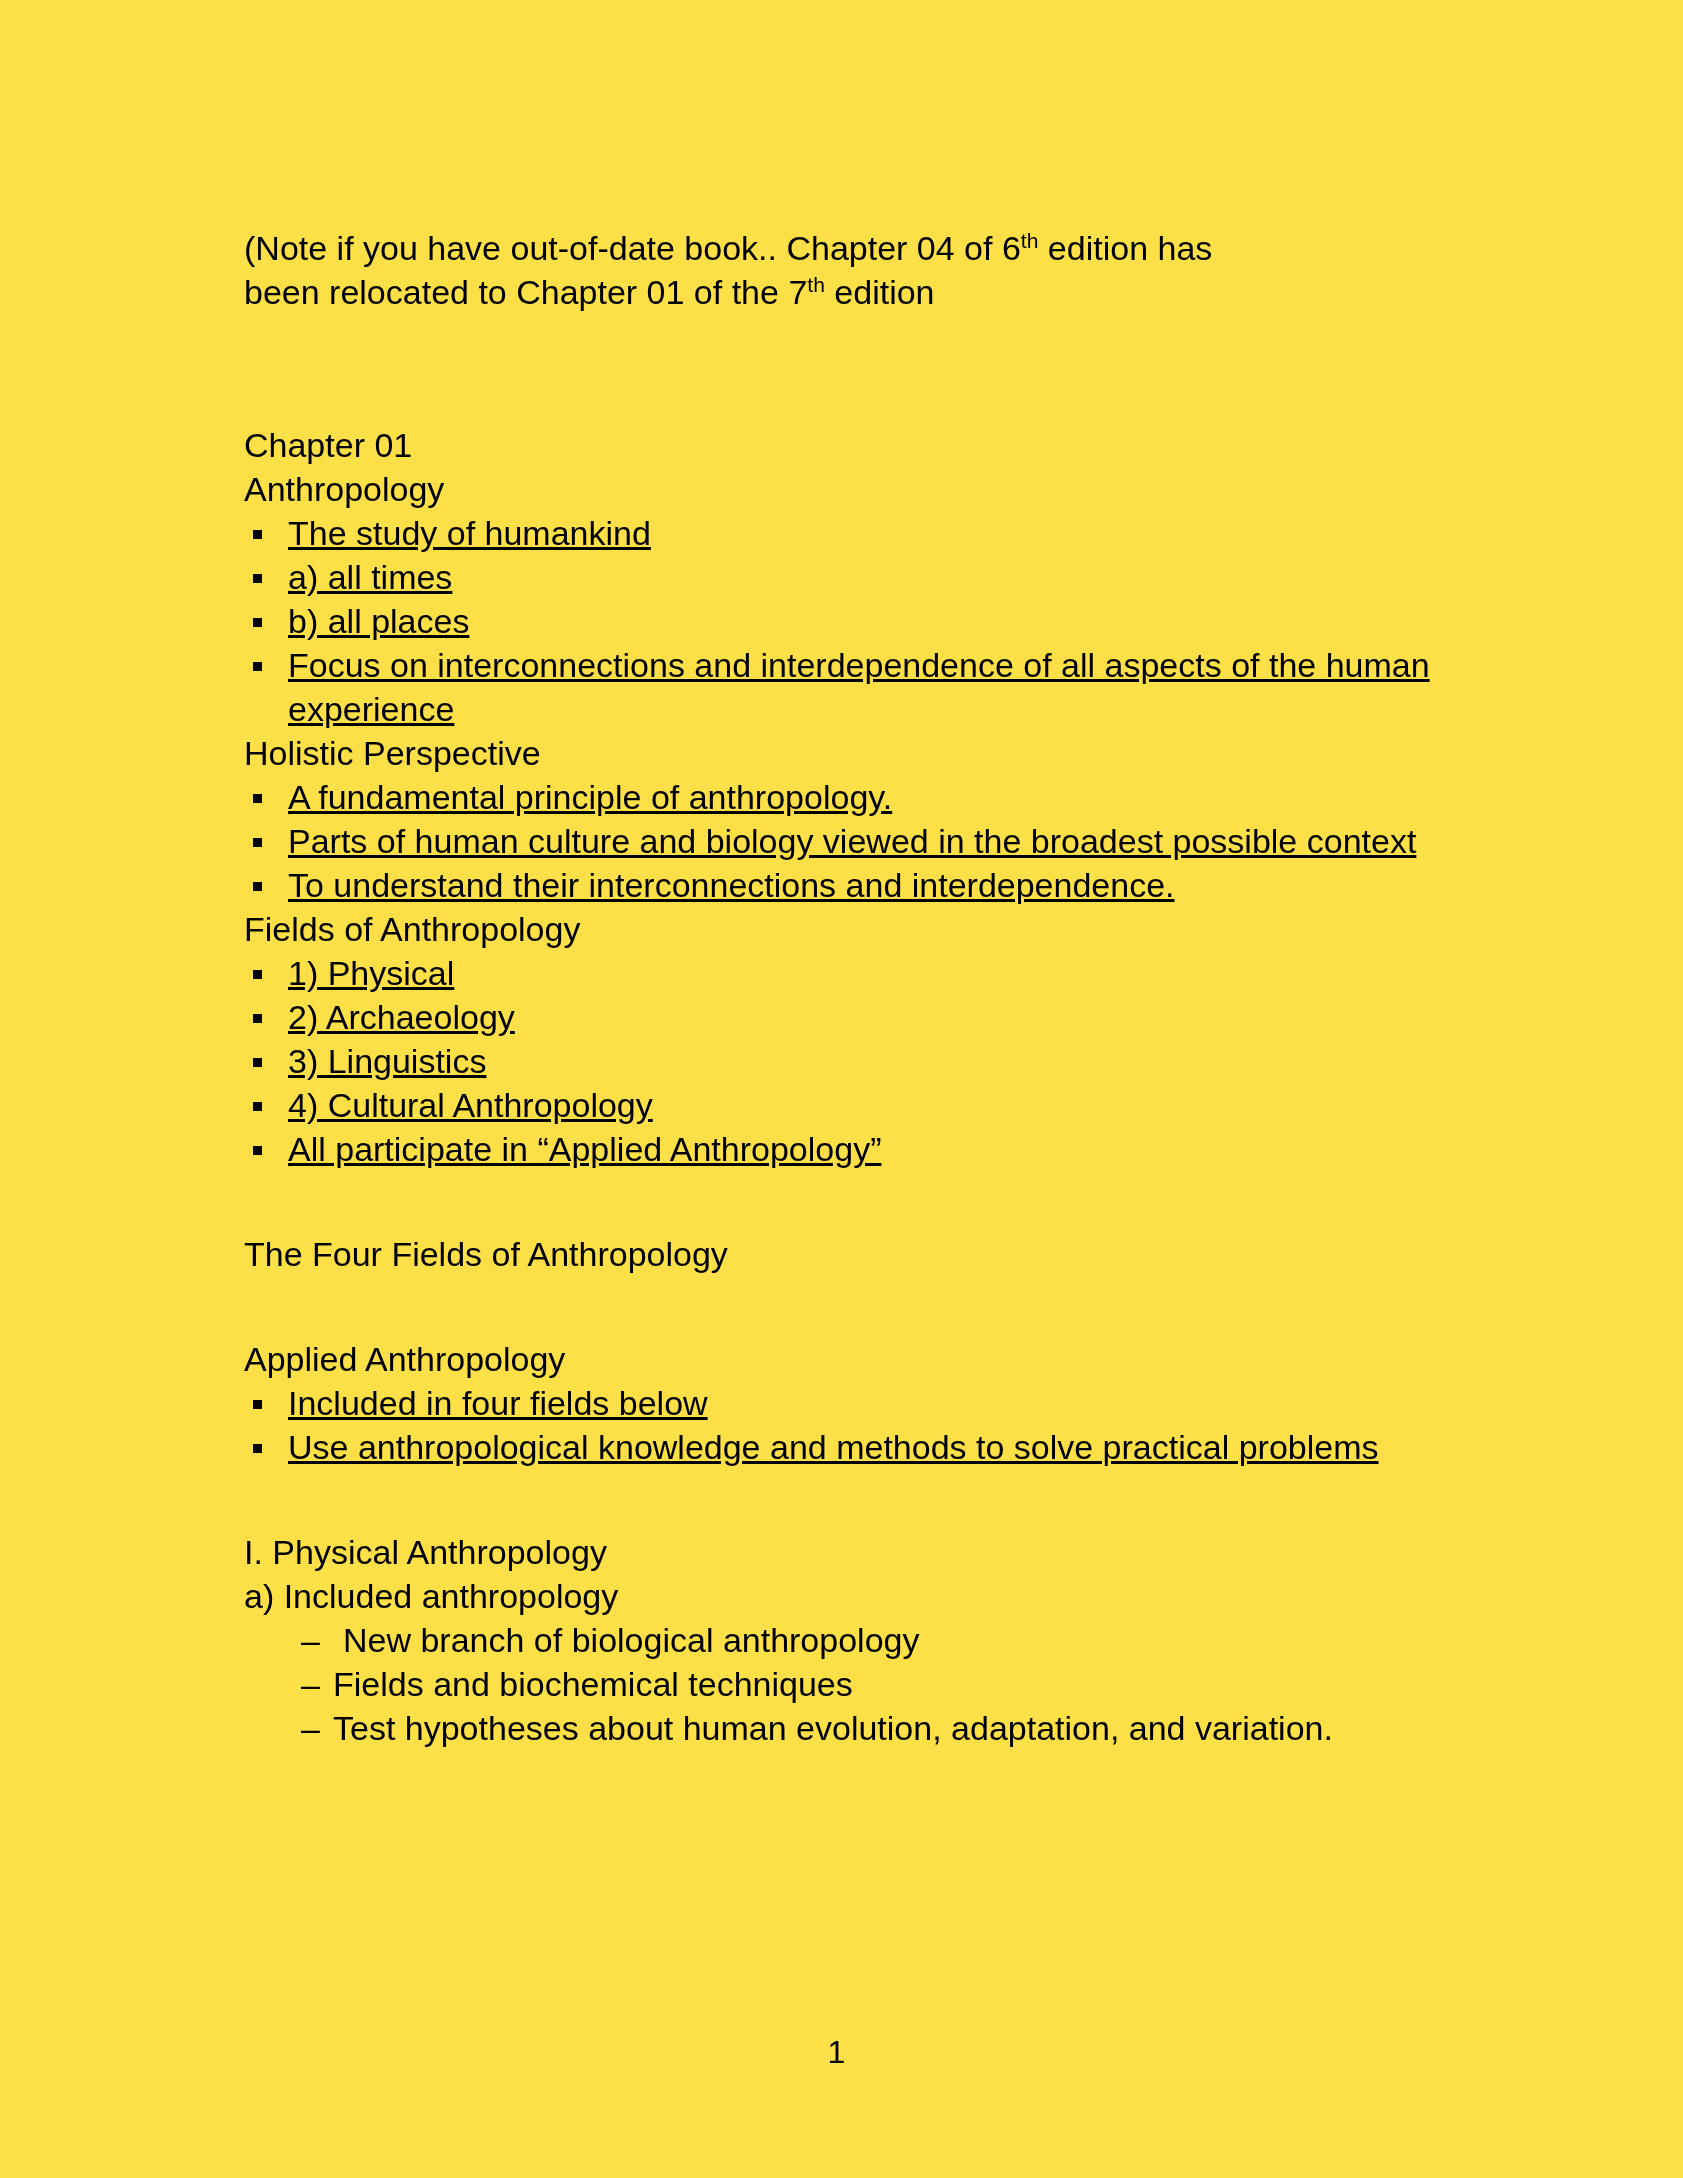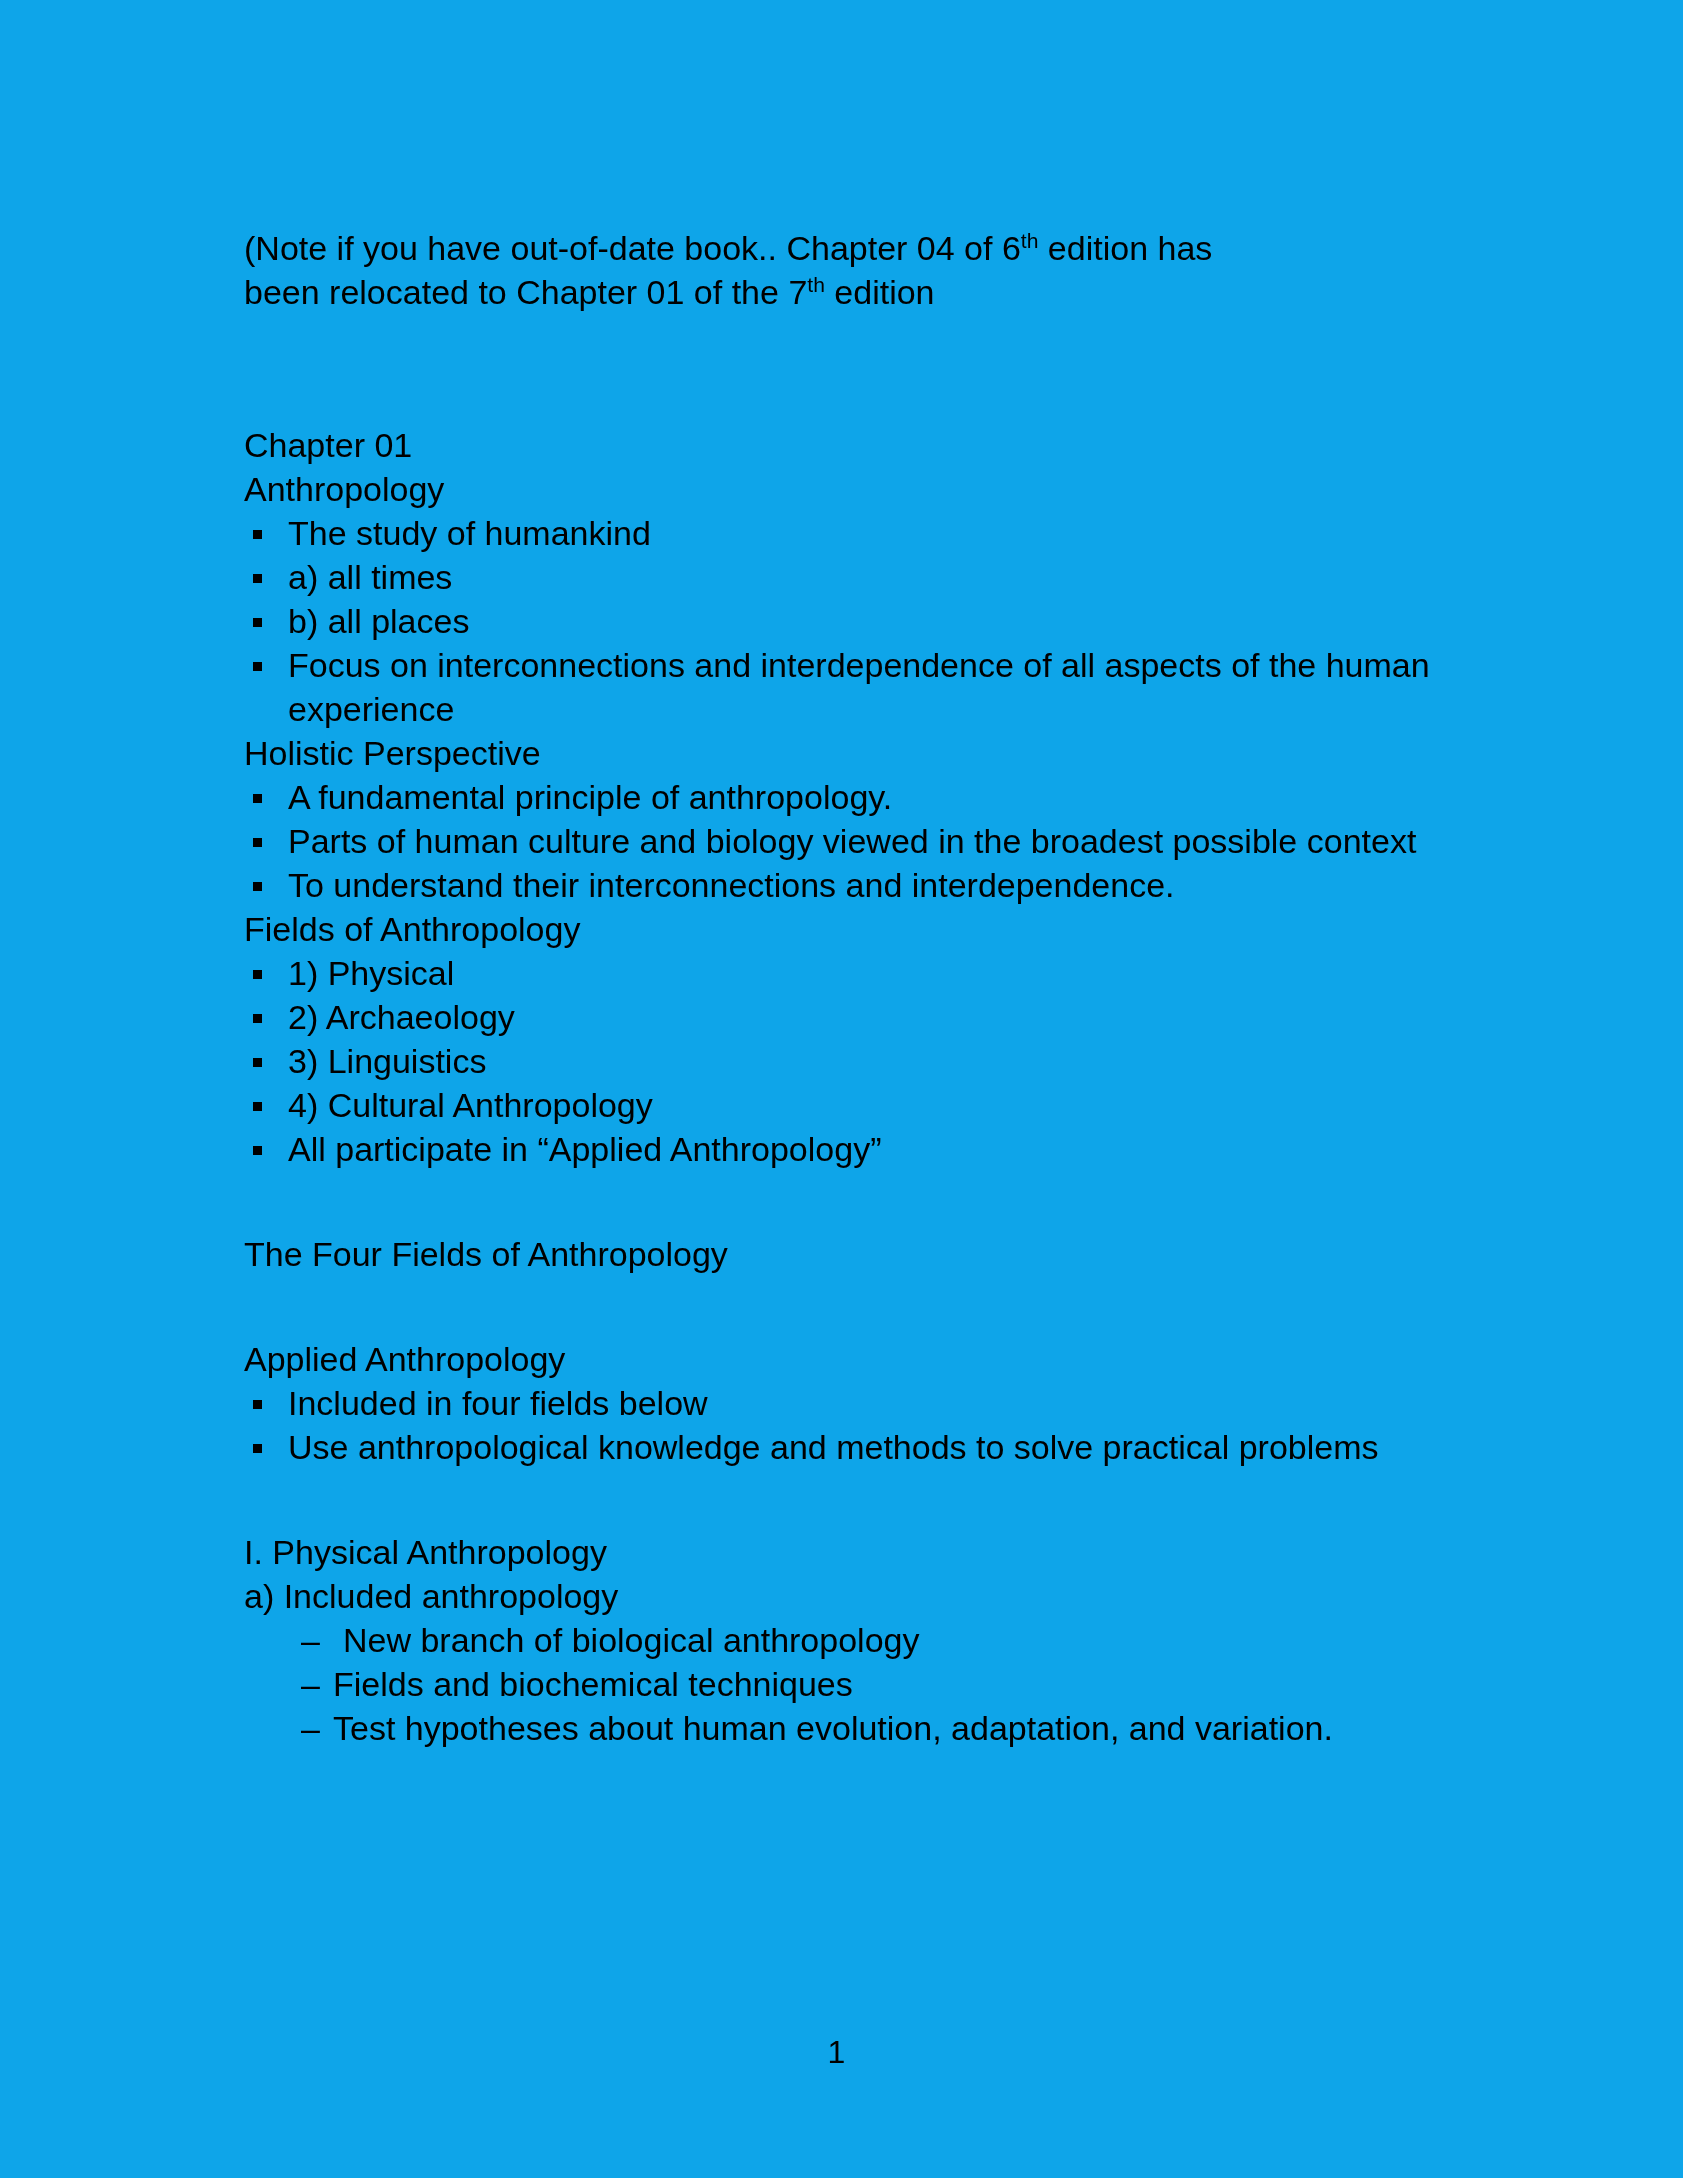"(Note if you have out-of-date" .page { background: #0ea5e9 -> #fde047 }
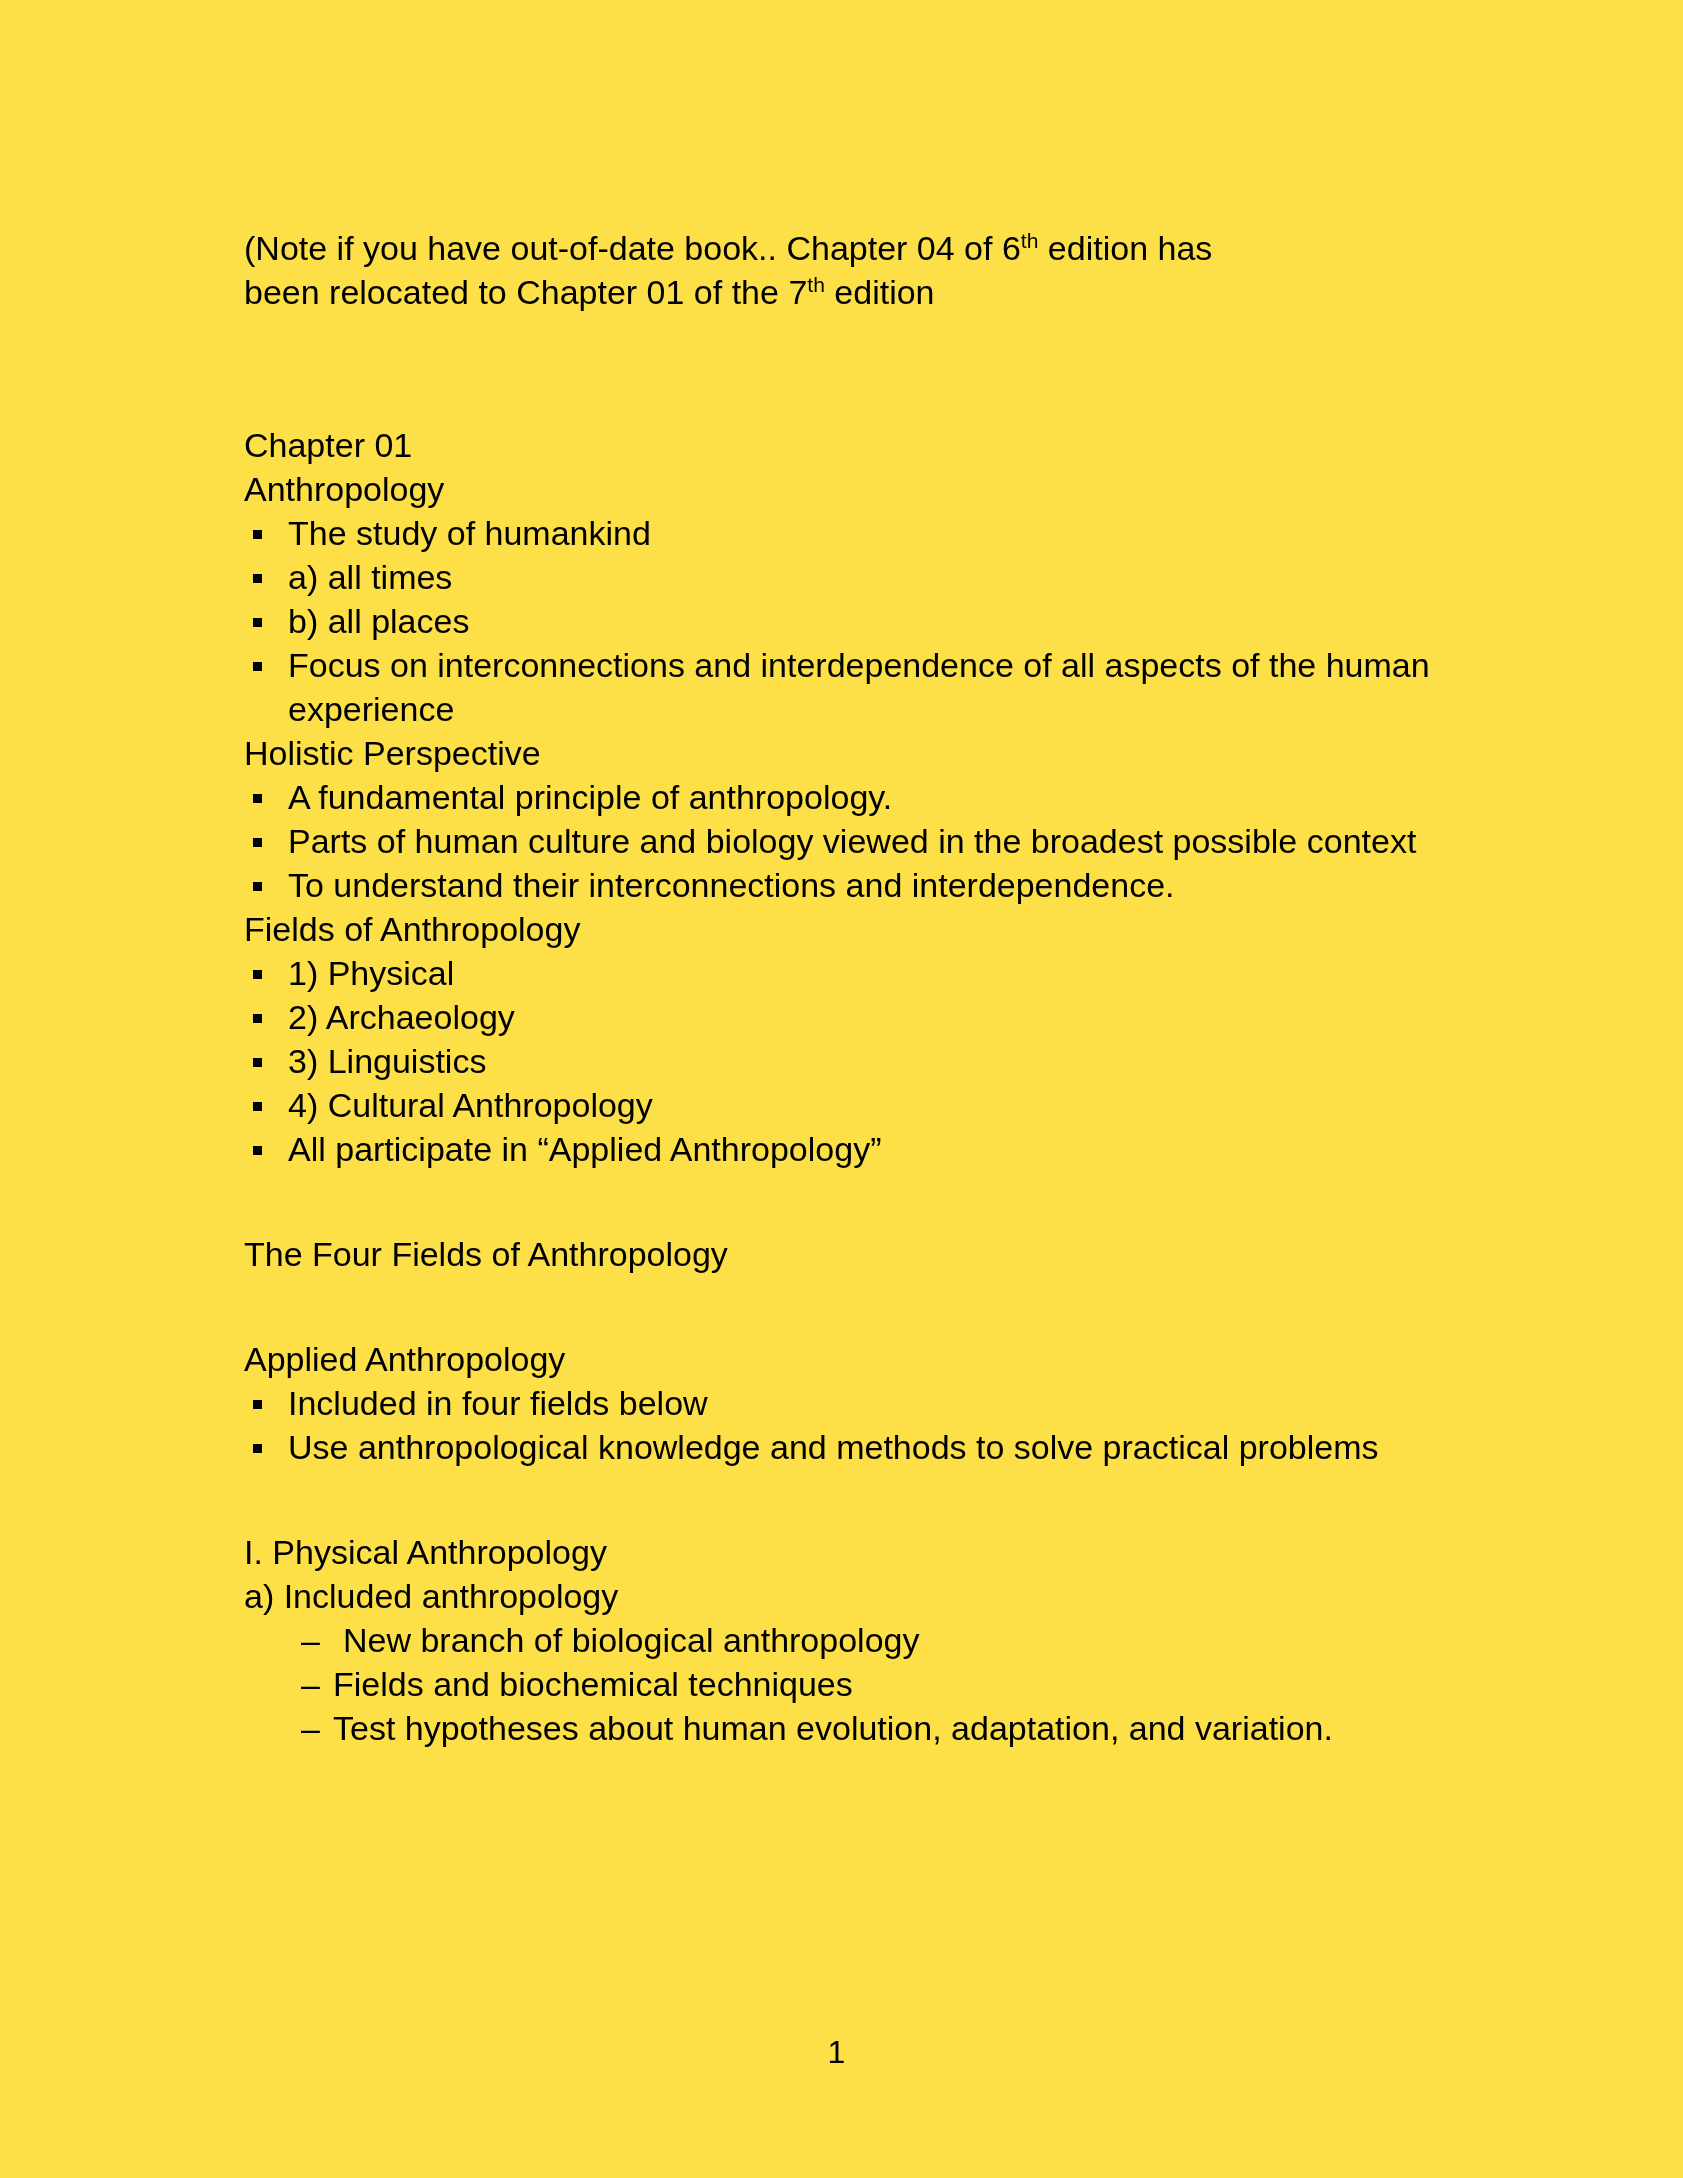"The study of humankind" ul.sq { text-decoration: none -> underline }
